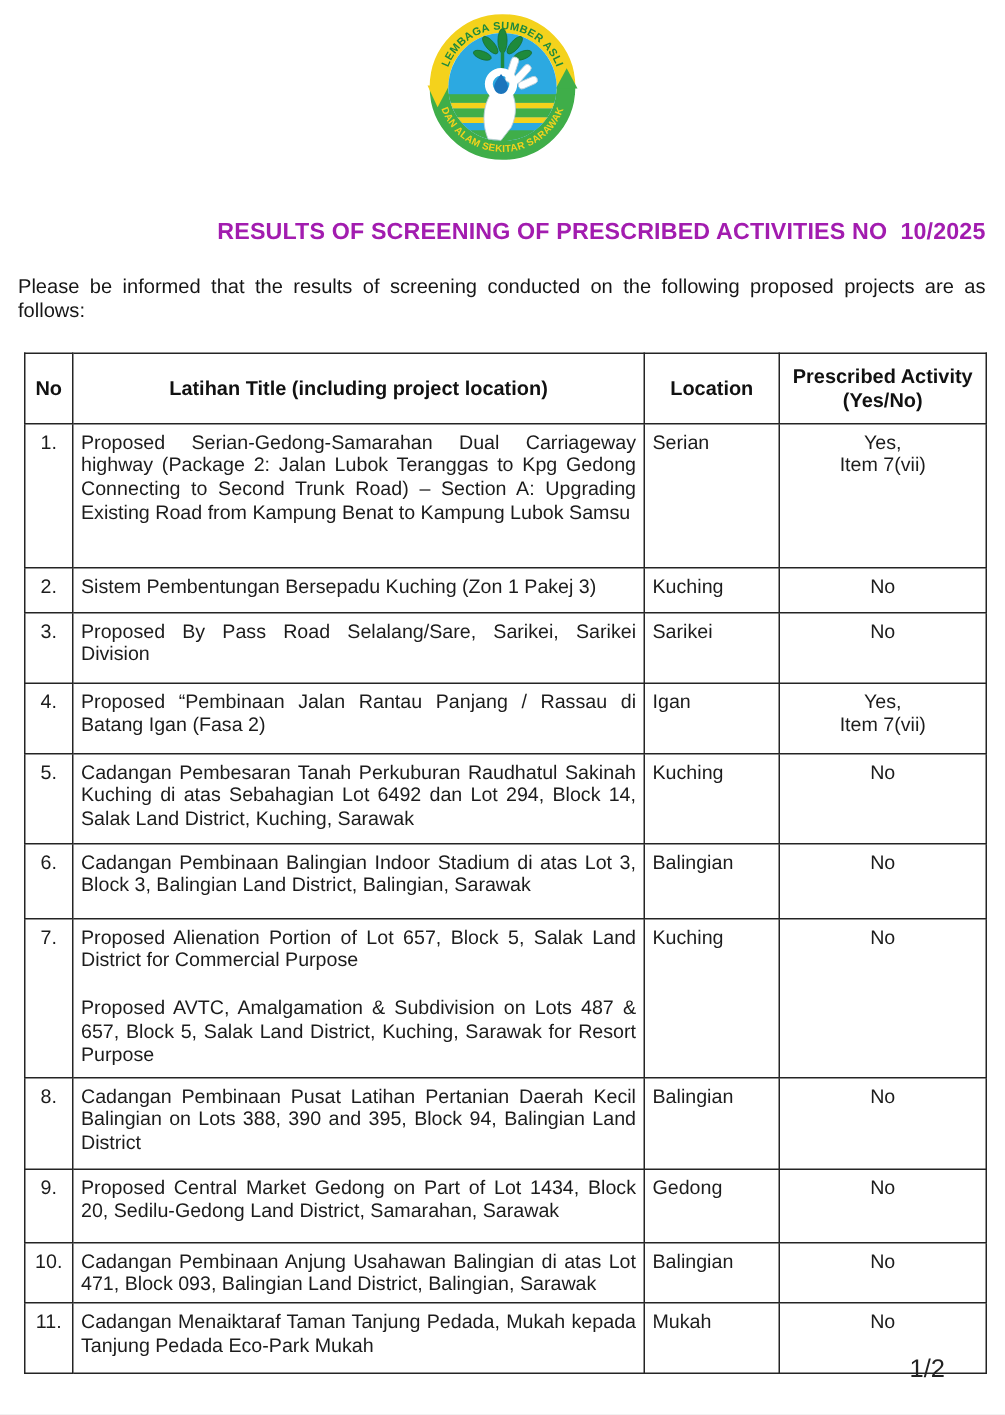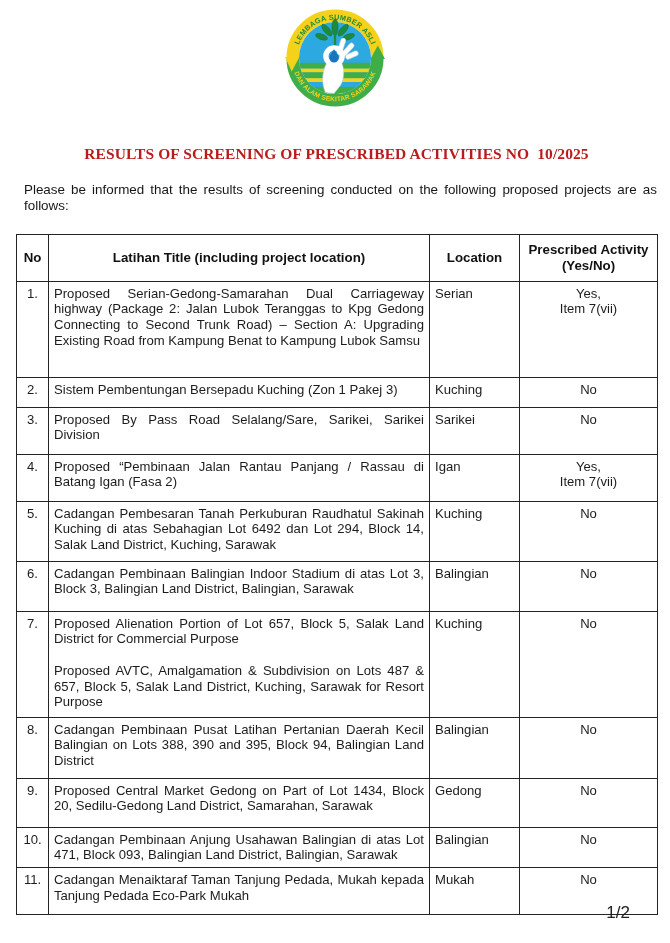"RESULTS OF SCREENING OF PRESCRIBED" h1.doc-title { color: #b91c1c -> #a21caf; font-family: Liberation Serif, serif -> none; text-align: center -> right }
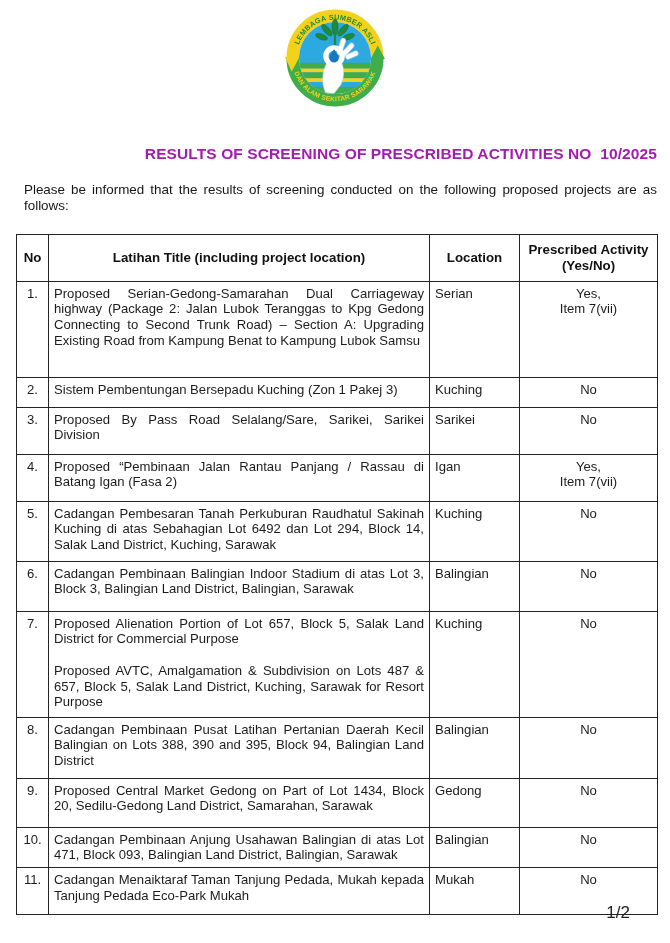"Please be informed that the" p.intro { margin: 19px 13px 0 24px -> 19px 13px 0 12px }
